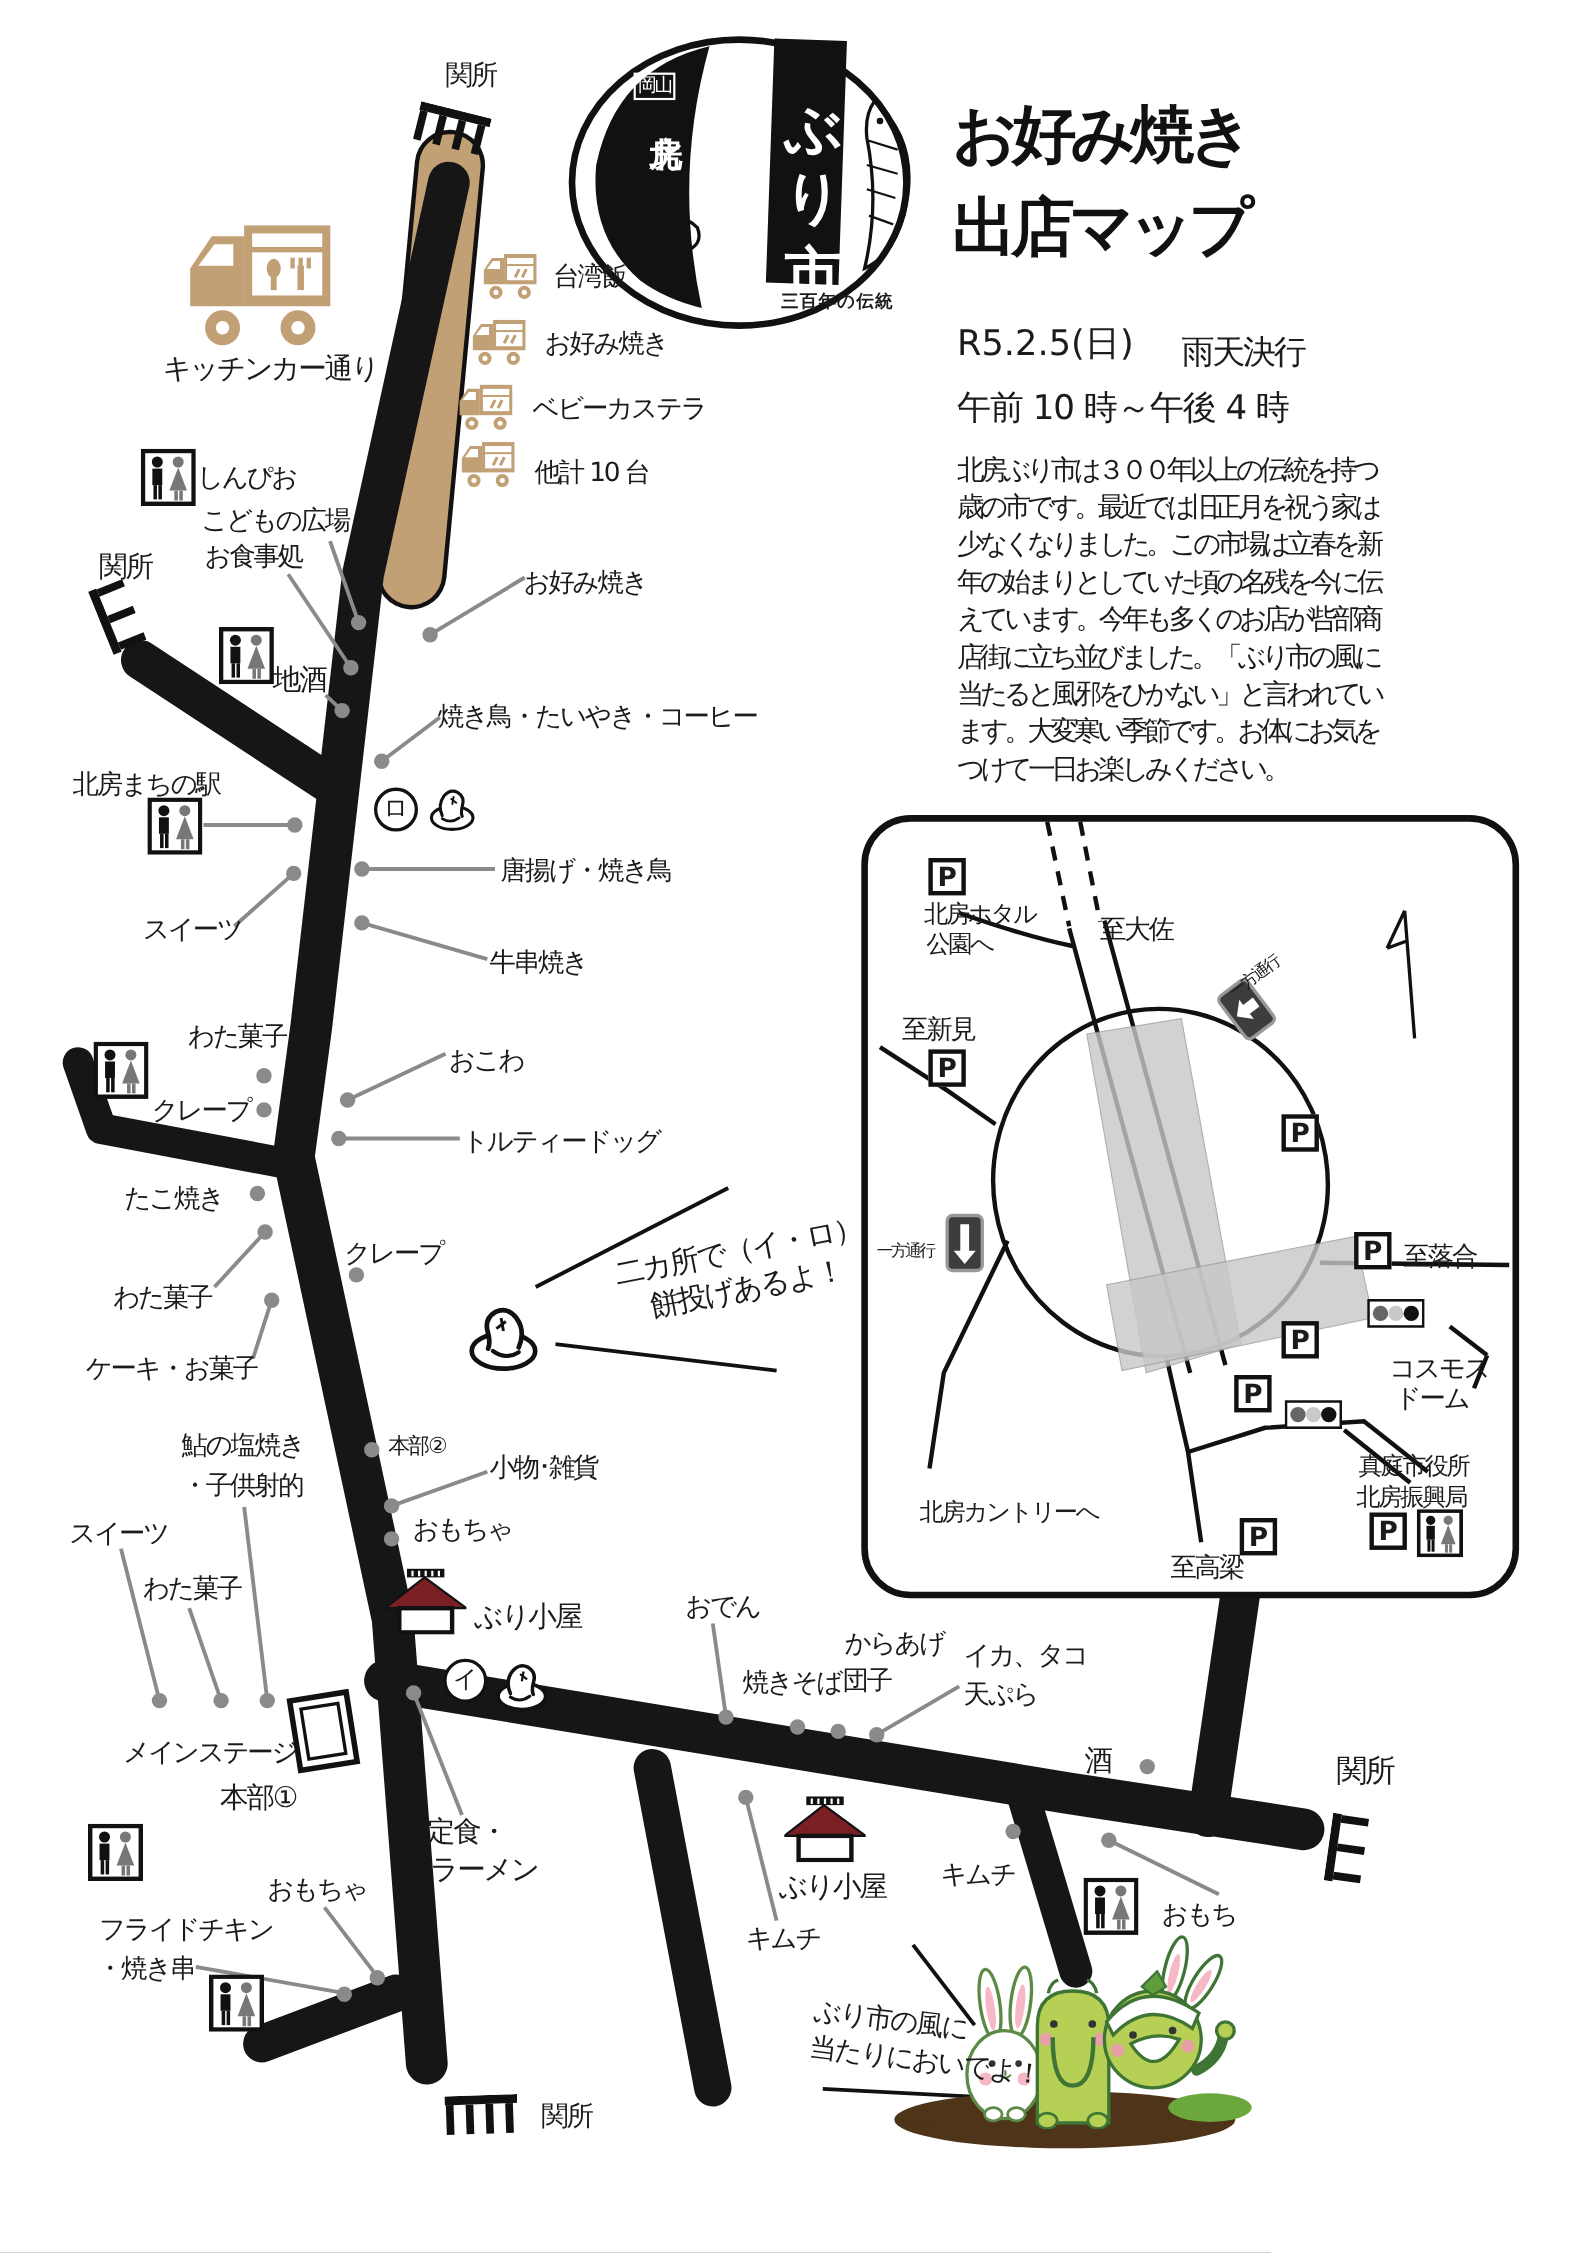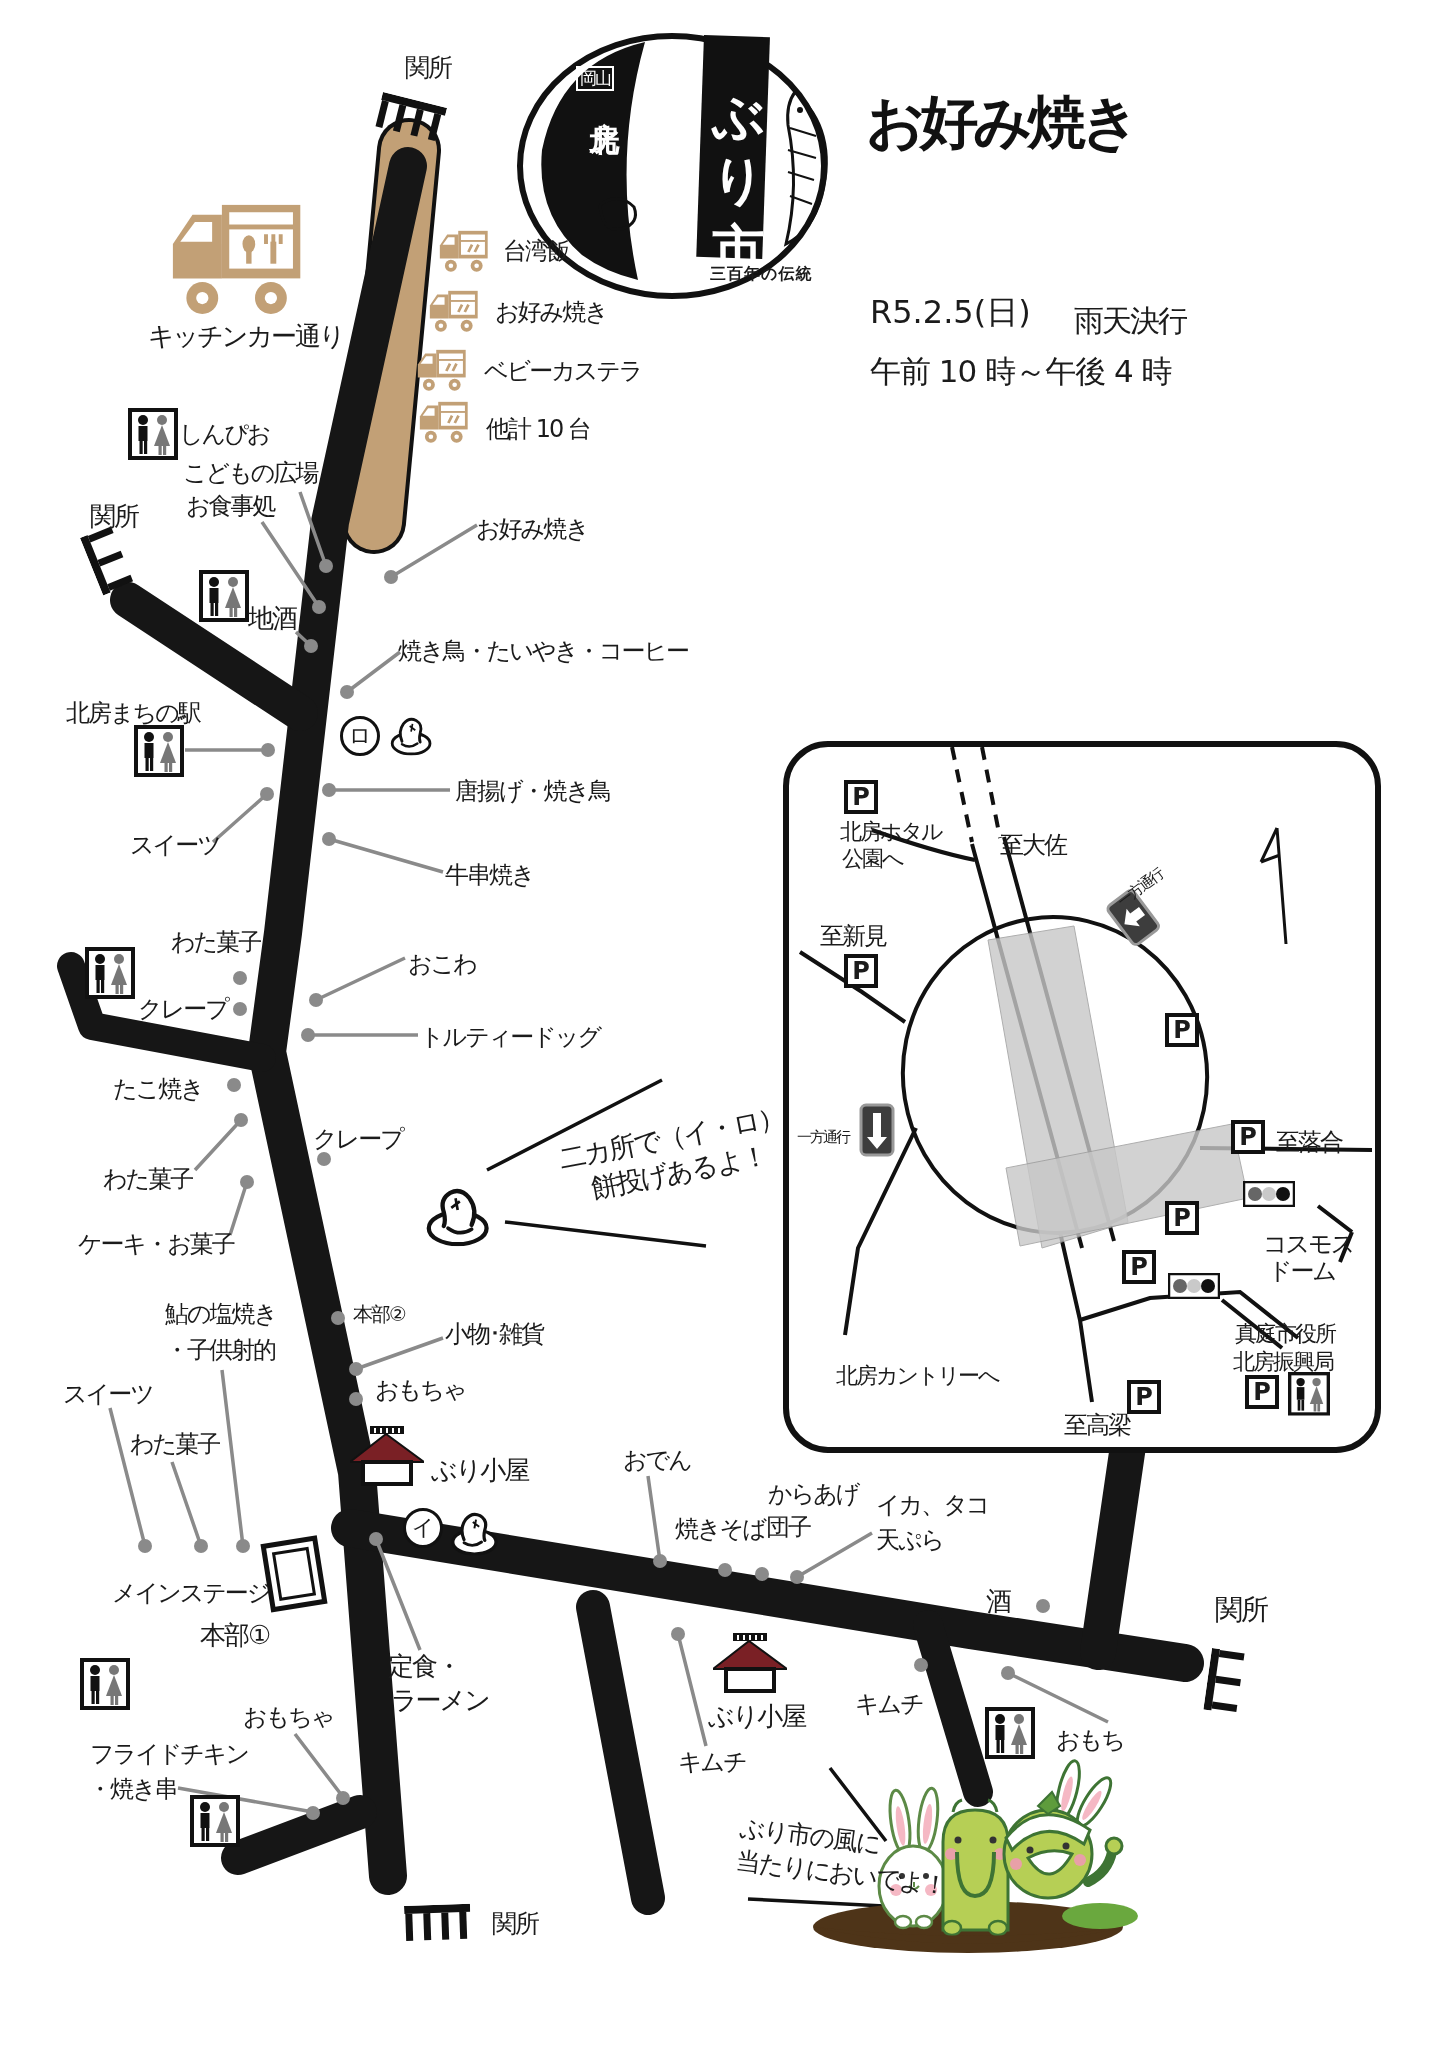"出店マップ" div.ttl { html: none -> <div>出店マップ</div> }
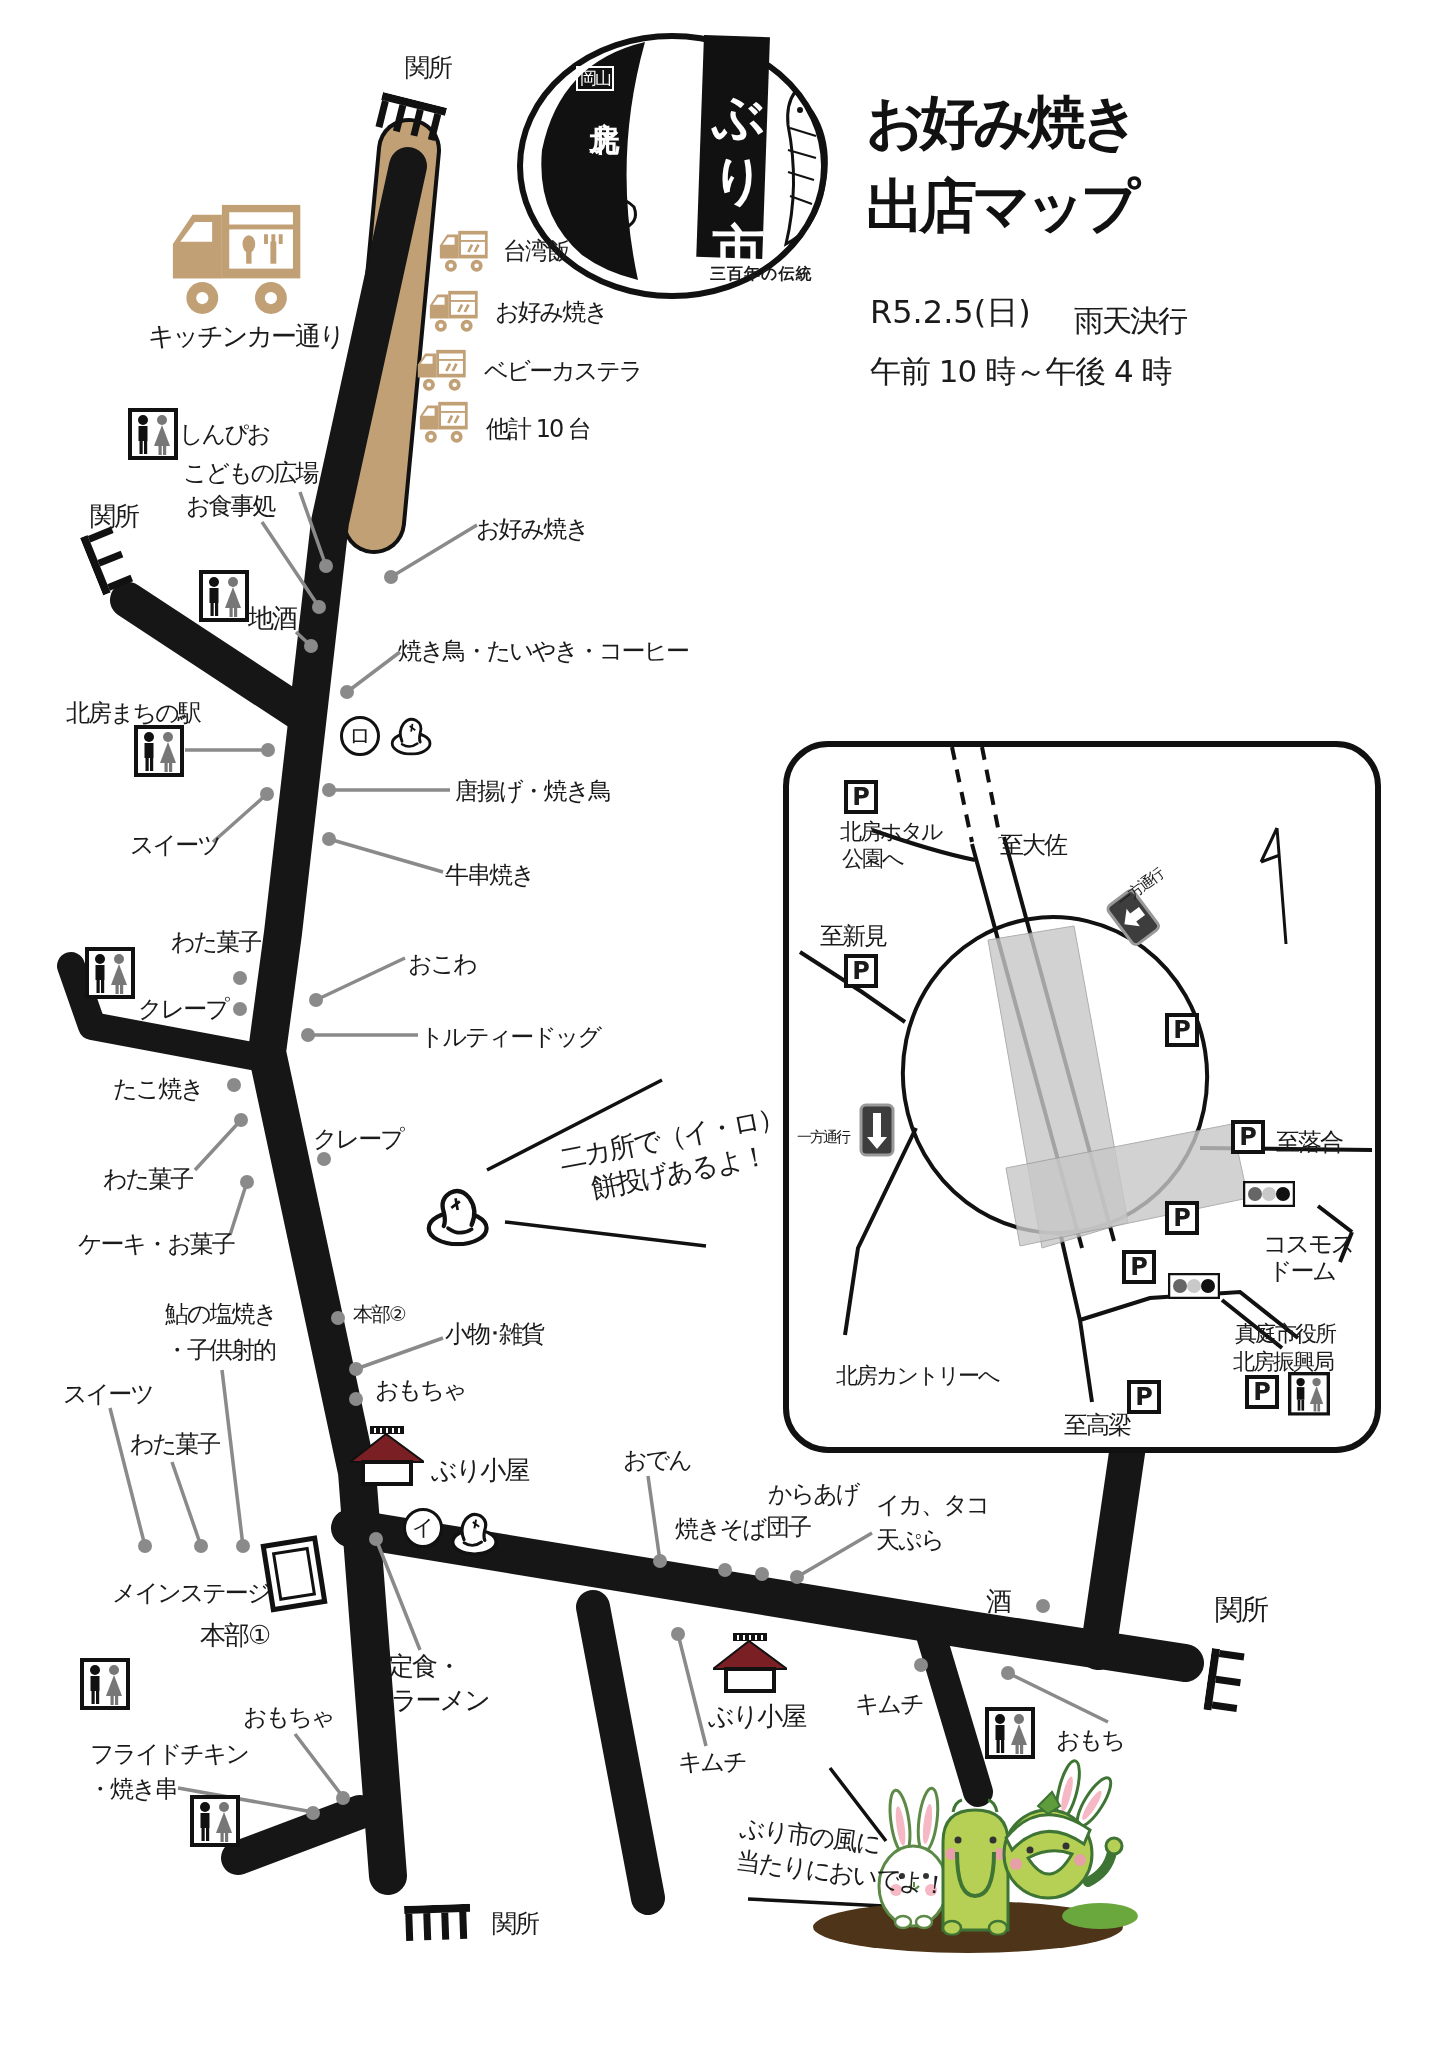"北房ぶり市は３００年以上の伝統を持つ歳の市です。最近では旧正月を祝う家は少なくな" div.intro { html: none -> <div>北房ぶり市は３００年以上の伝統を持つ歳の市です。最近では旧正月を祝う家は少なくなりました。この市場は立春を新年の始まりとしていた頃の名残を今に伝えています。今年も多くのお店が呰部商店街に立ち並びました。「ぶり市の風に当たると風邪をひかない」と言われています。大変寒い季節です。お体にお気をつけて一日お楽しみください。</div> }
